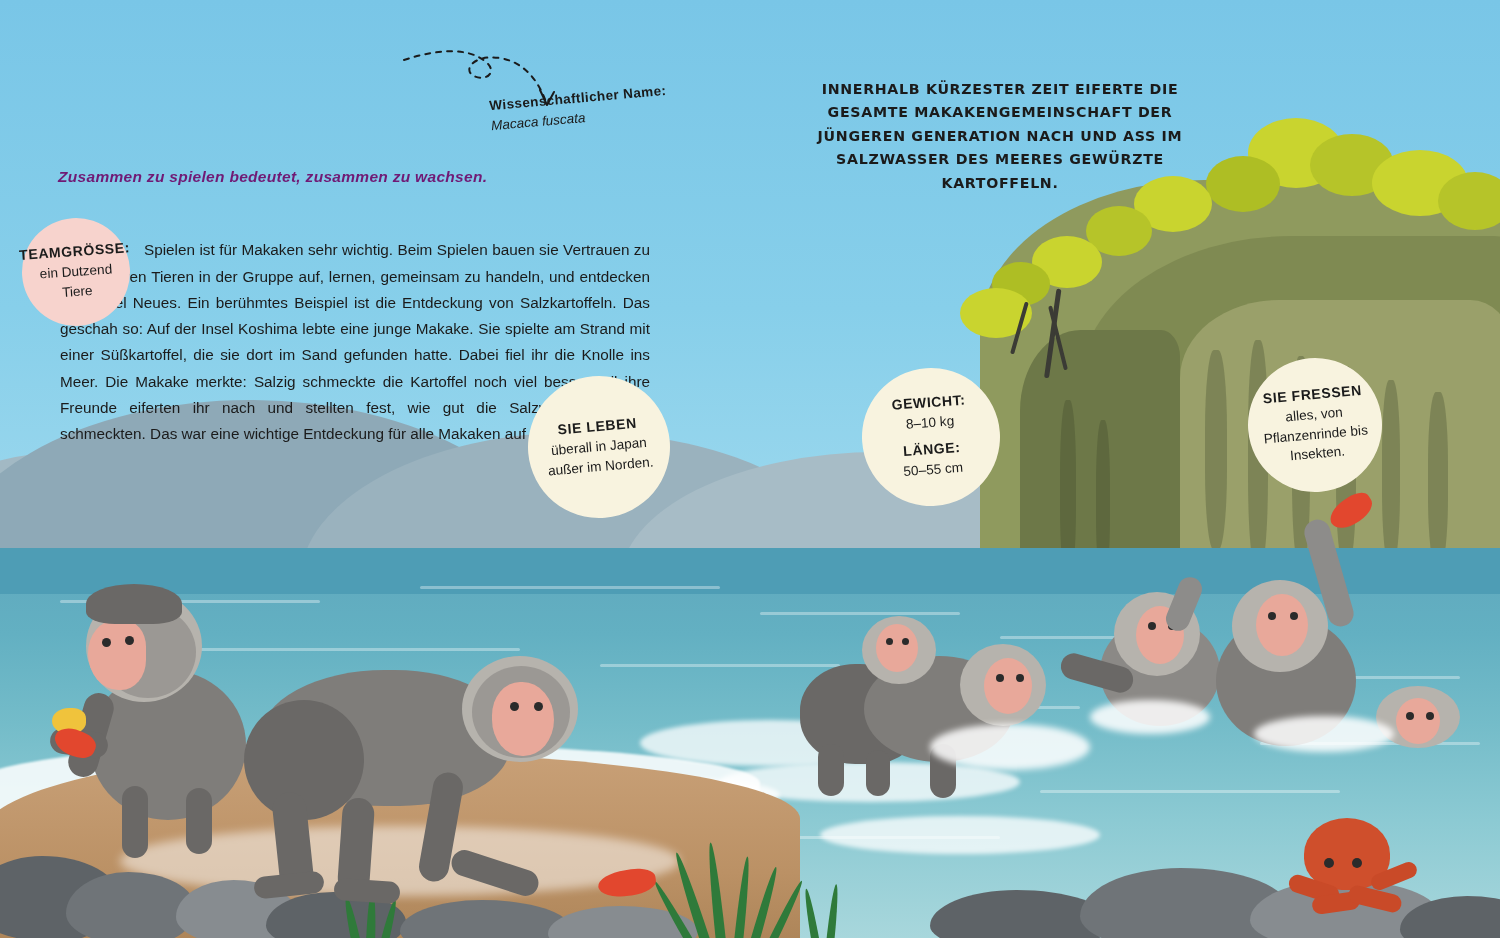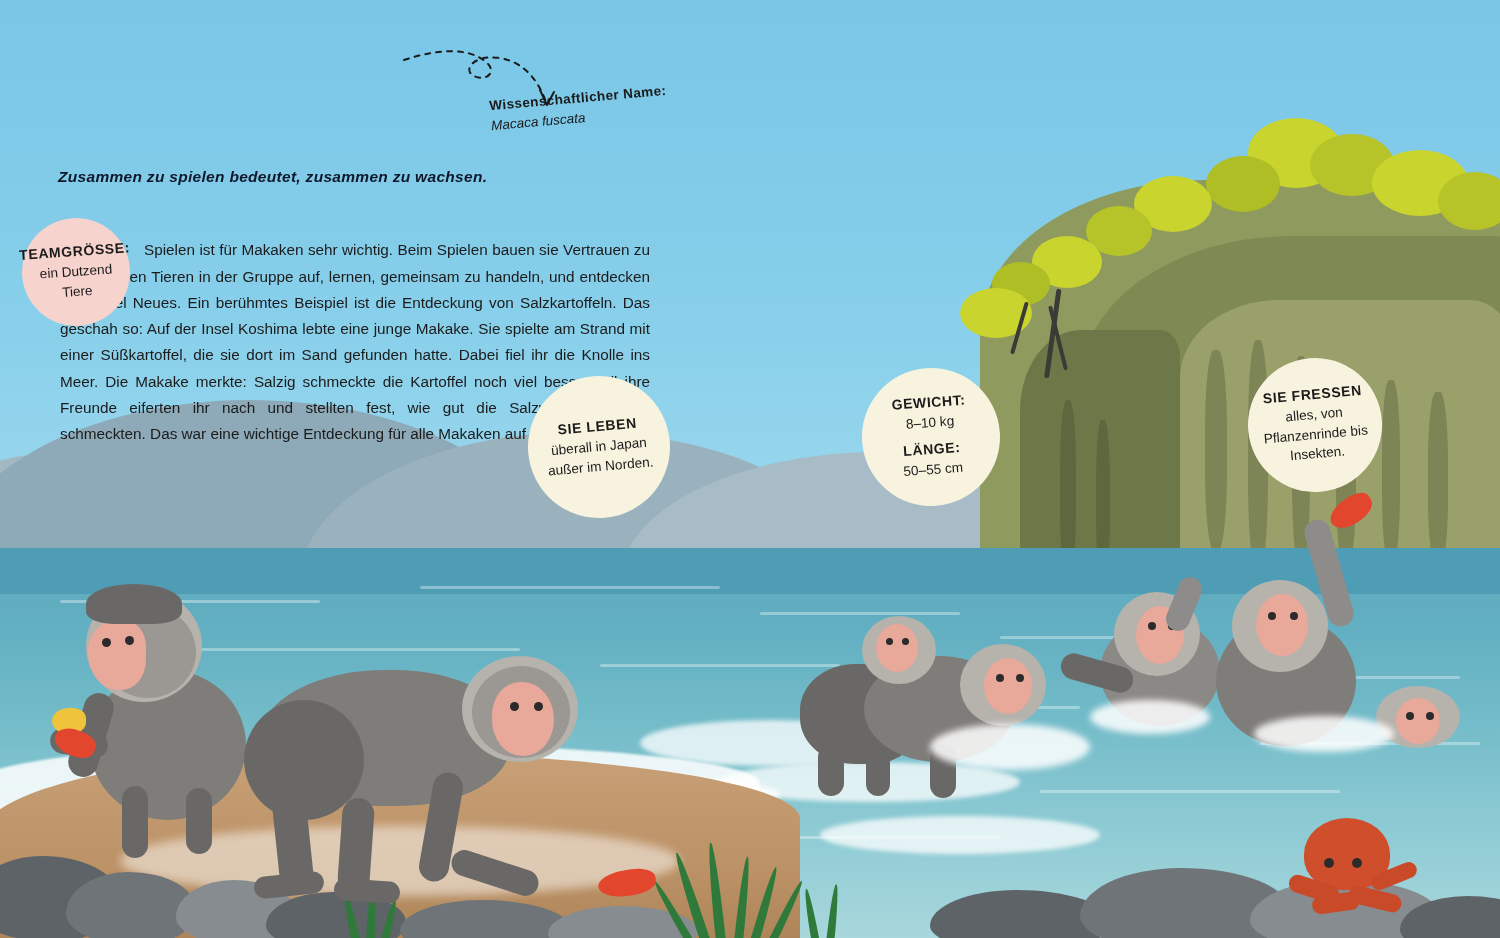"INNERHALB KÜRZESTER ZEIT EIFERTE DIE" div.caption-right { html: none -> <div>INNERHALB KÜRZESTER ZEIT EIFERTE DIE GESAMTE MAKAKENGEMEINSCHAFT DER JÜNGEREN GENERATION NACH UND ASS IM SALZWASSER DES MEERES GEWÜRZTE KARTOFFELN.</div> }
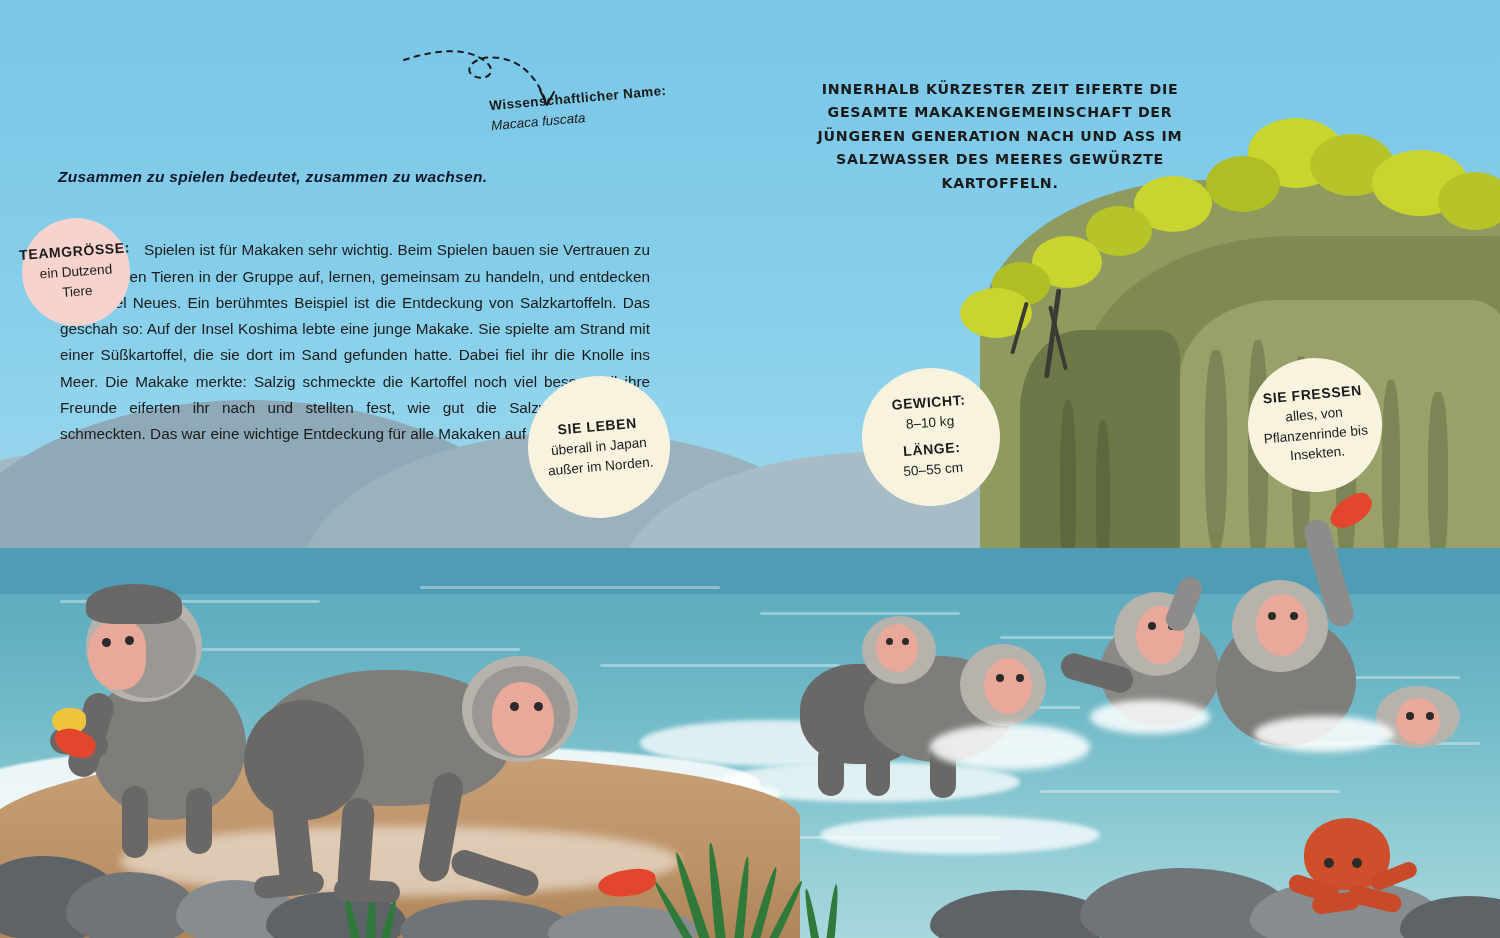"Zusammen zu spielen bedeutet, zusammen" .subhead { color: #0f172a -> #701a75 }
